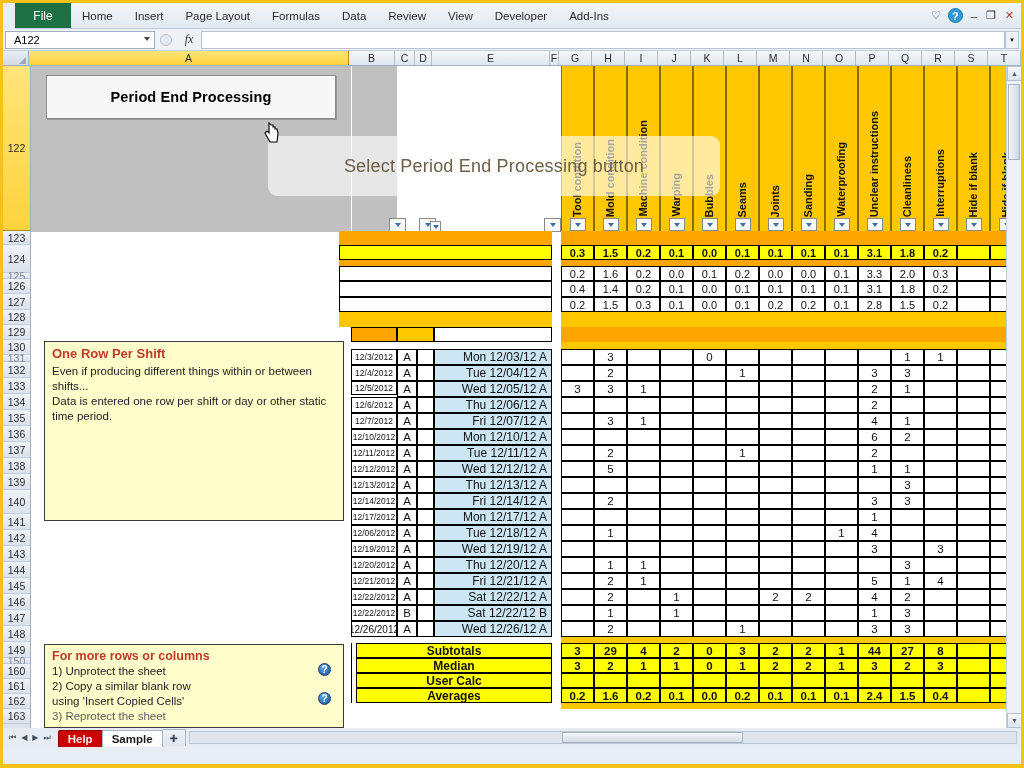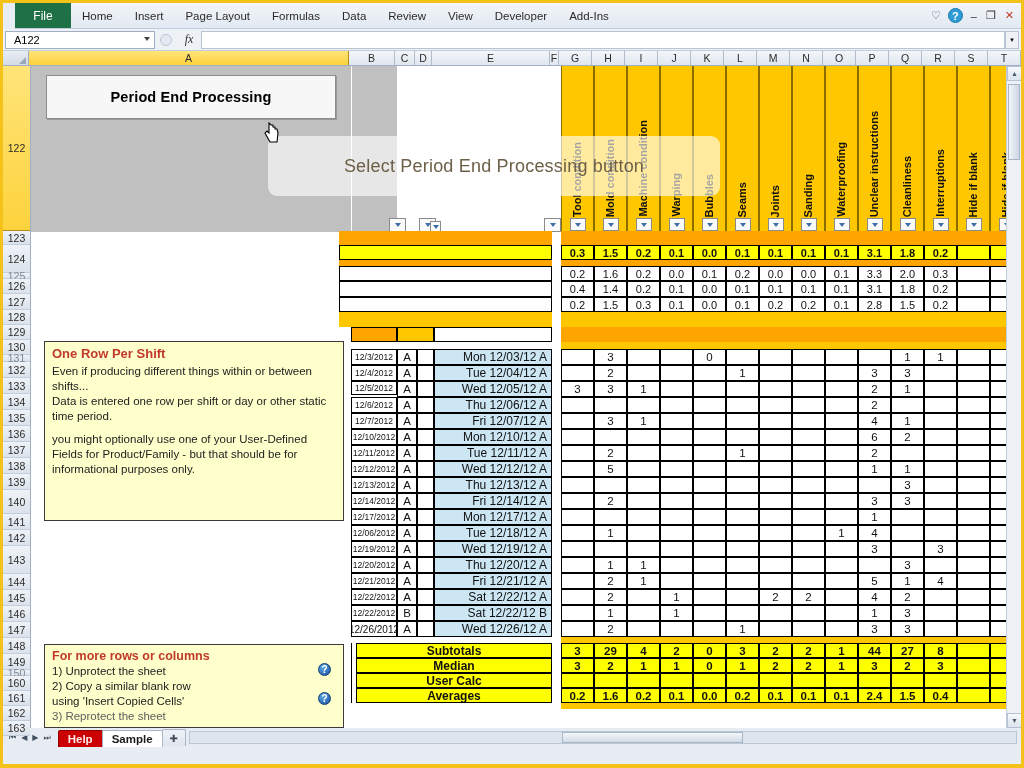"you might optionally use one" div.note-p { html: <div>you might optionally use one of your User-Defined Fields for Product/Family - but that should be for informational purposes only.</div> -> none }
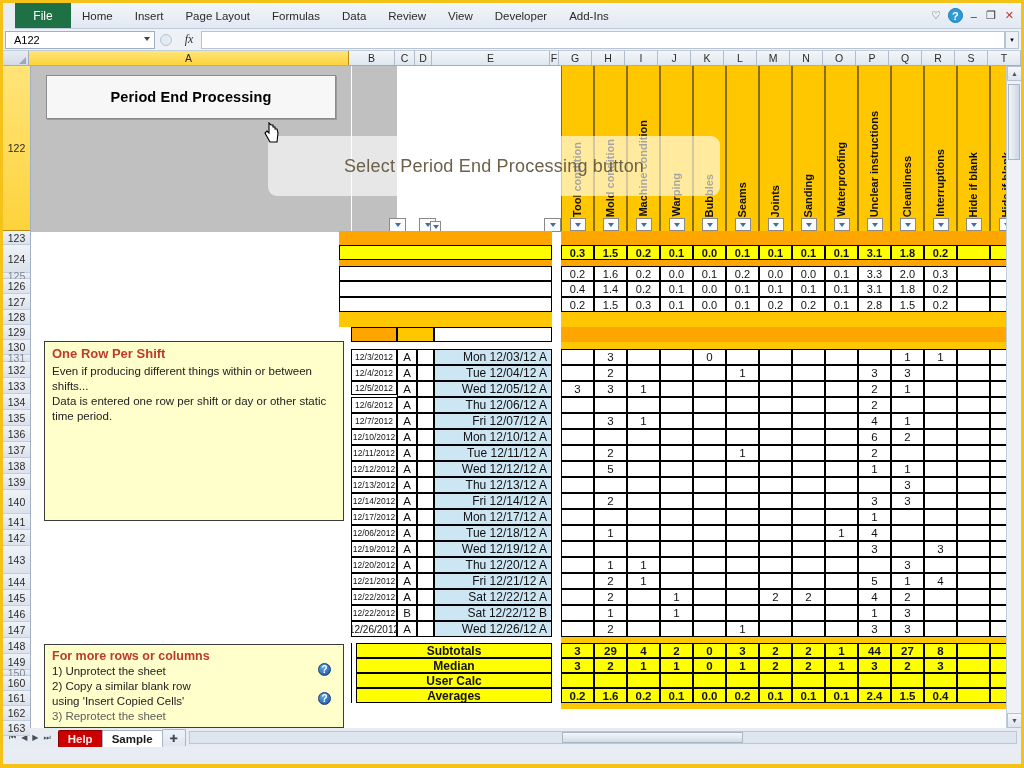"143" div.rh { height: 28px -> 16px }
